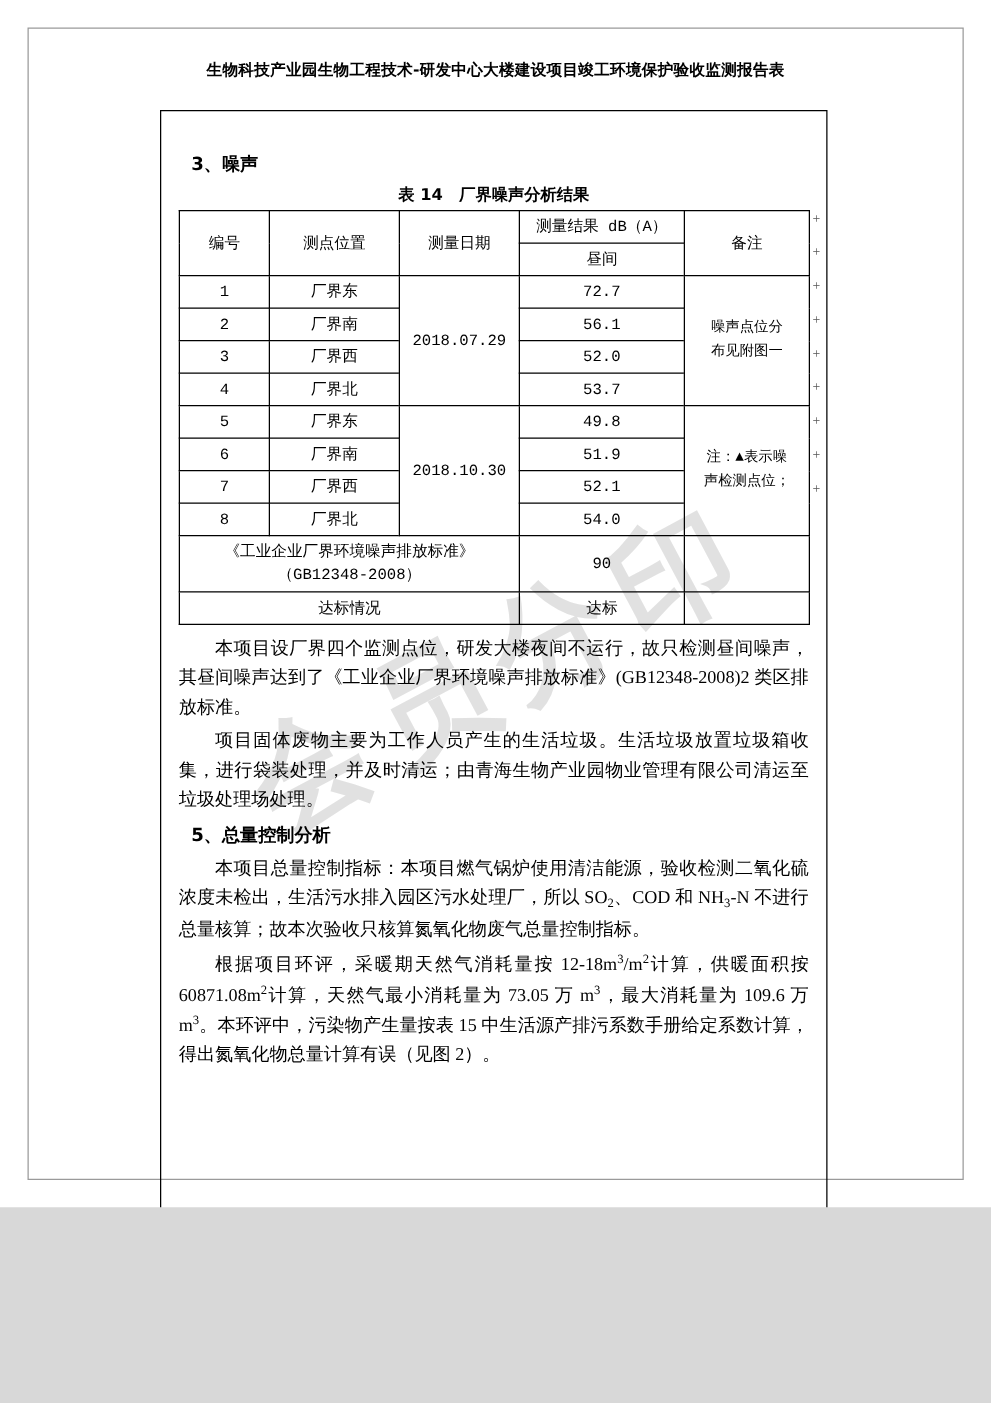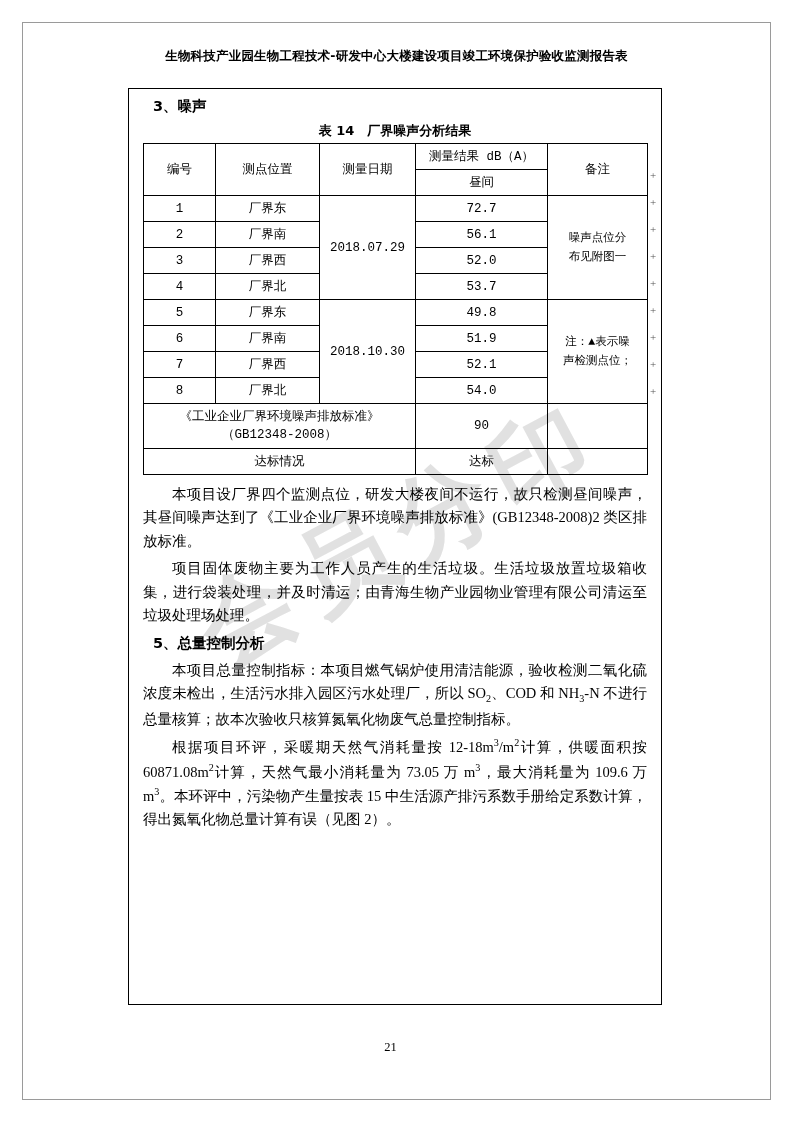"生物科技产业园生物工程技术-研发中心大楼建设项目竣工环境保护验收监测报告表" .page { height: 1122px -> 966px }
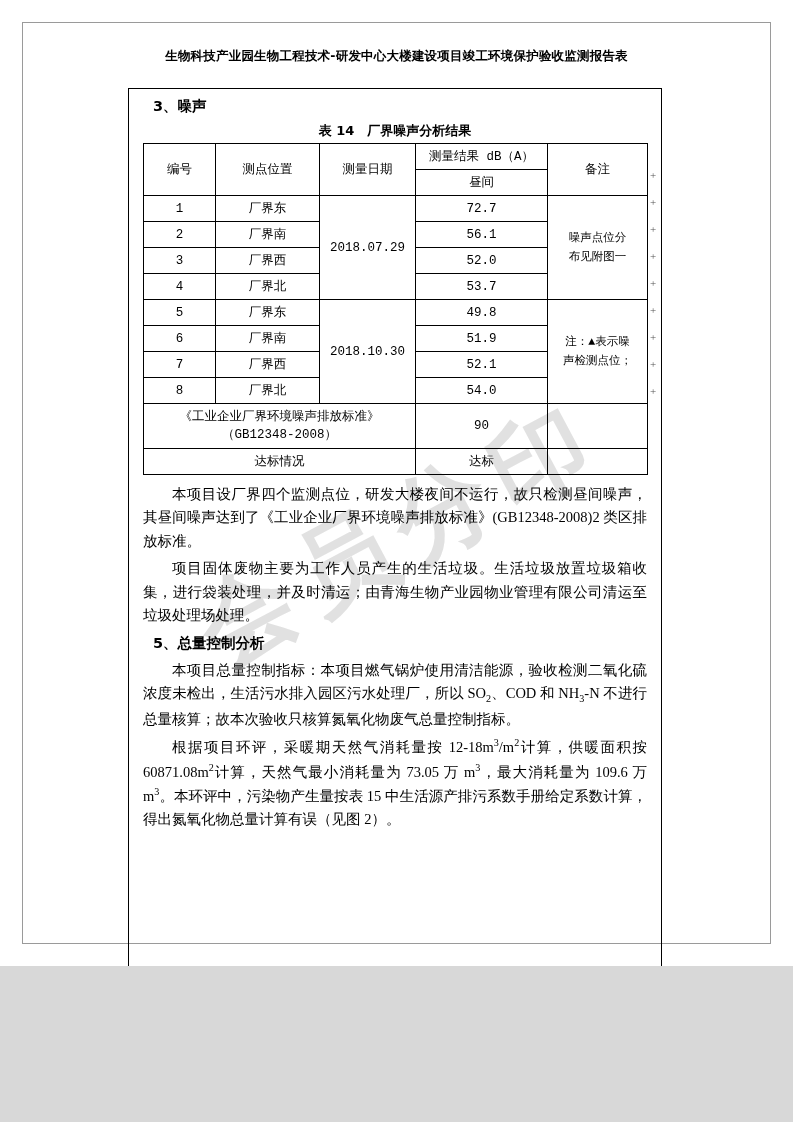"3、噪声" .content-frame { padding: 2px 14px 10px 14px -> 27px 14px 10px 14px }
